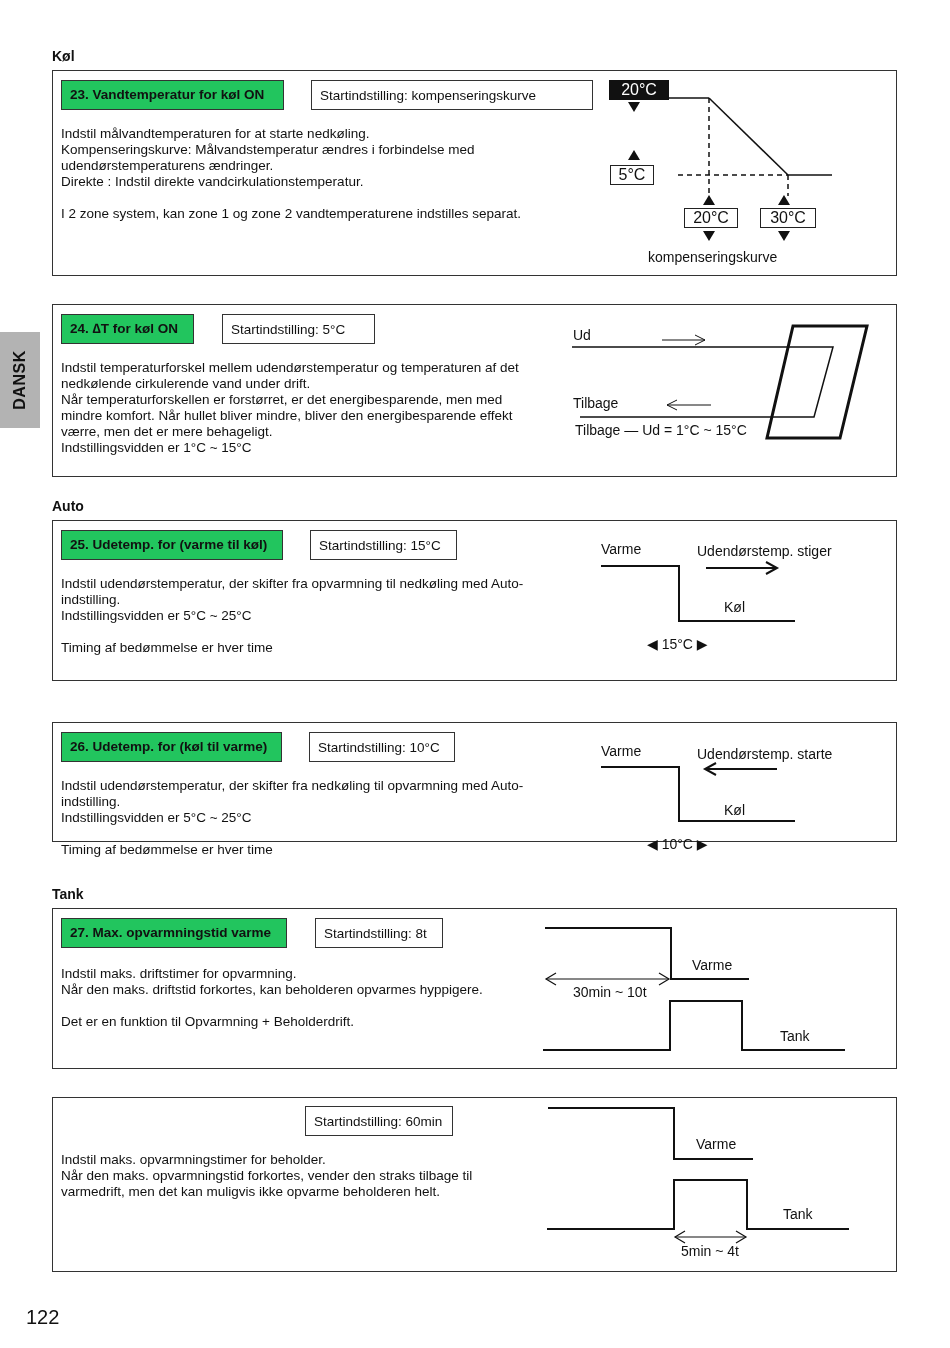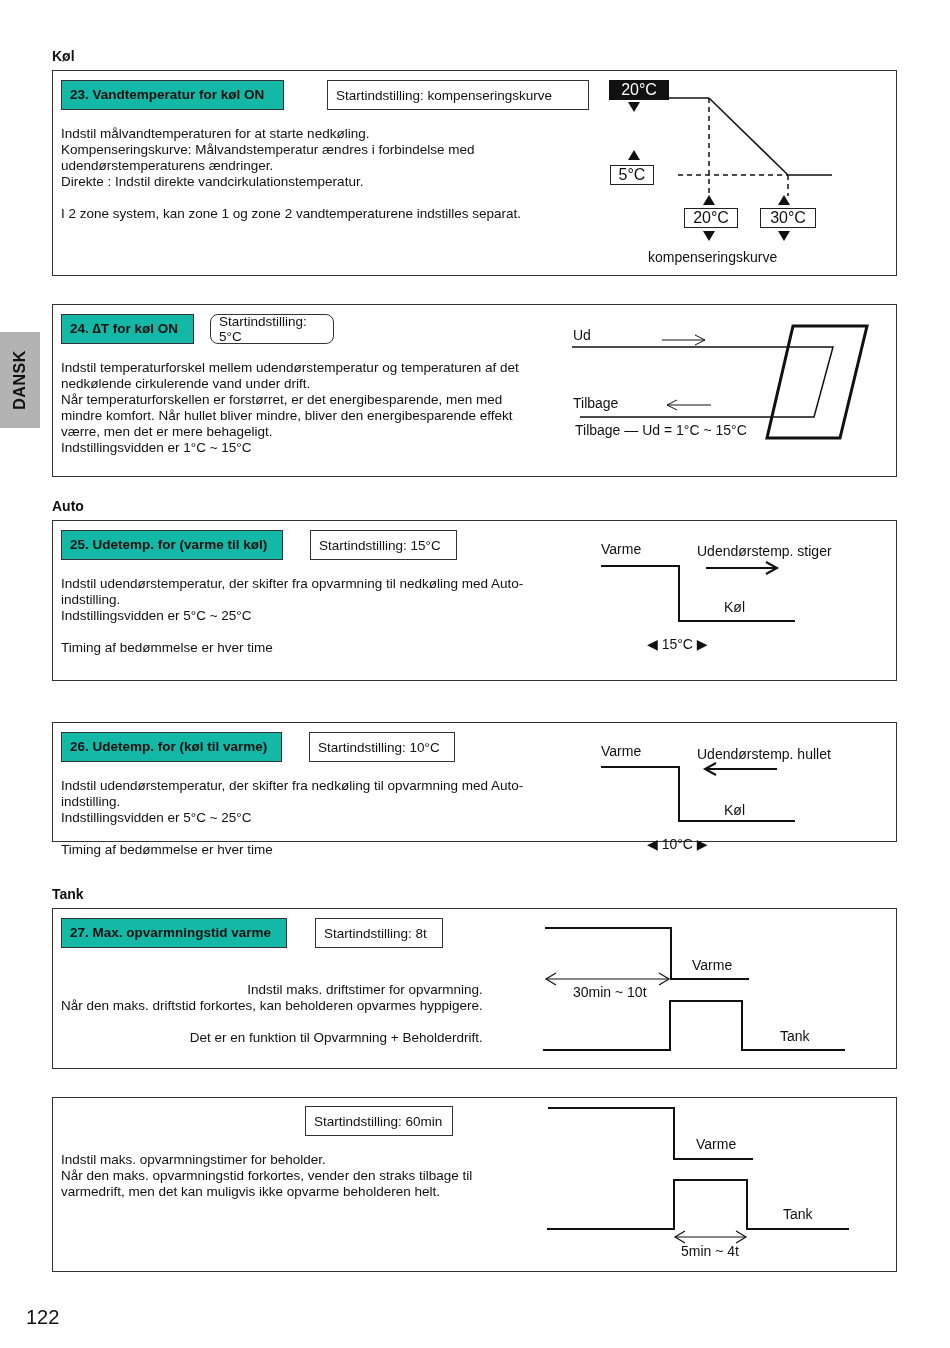"23. Vandtemperatur for køl ON" .title-box { background: #14b8a6 -> #22c55e }
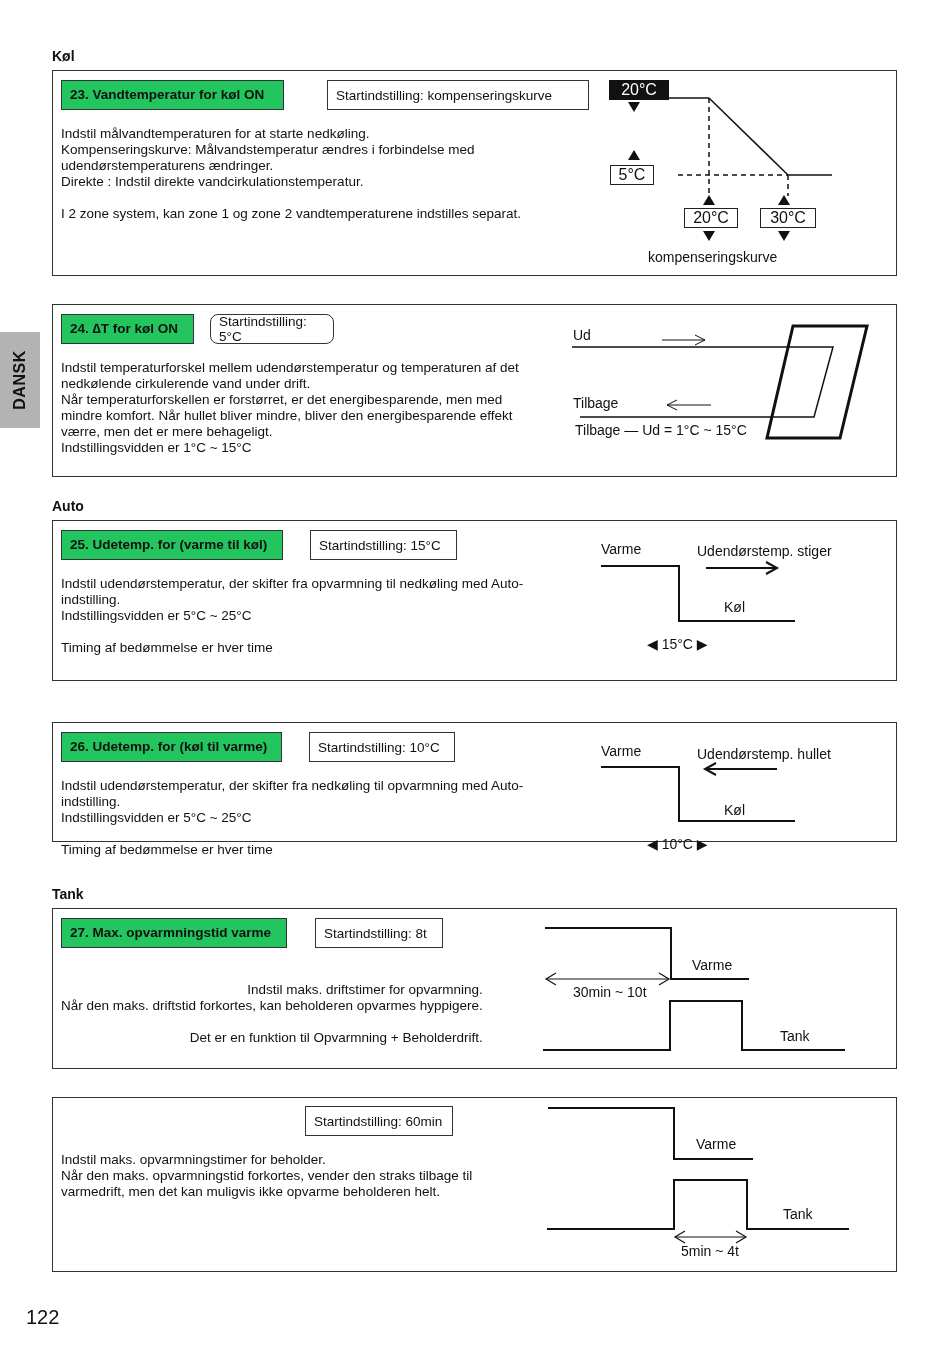"Startindstilling: kompenseringskurve" div.default-box { margin-left: 16px -> none; width: 262px -> 282px }
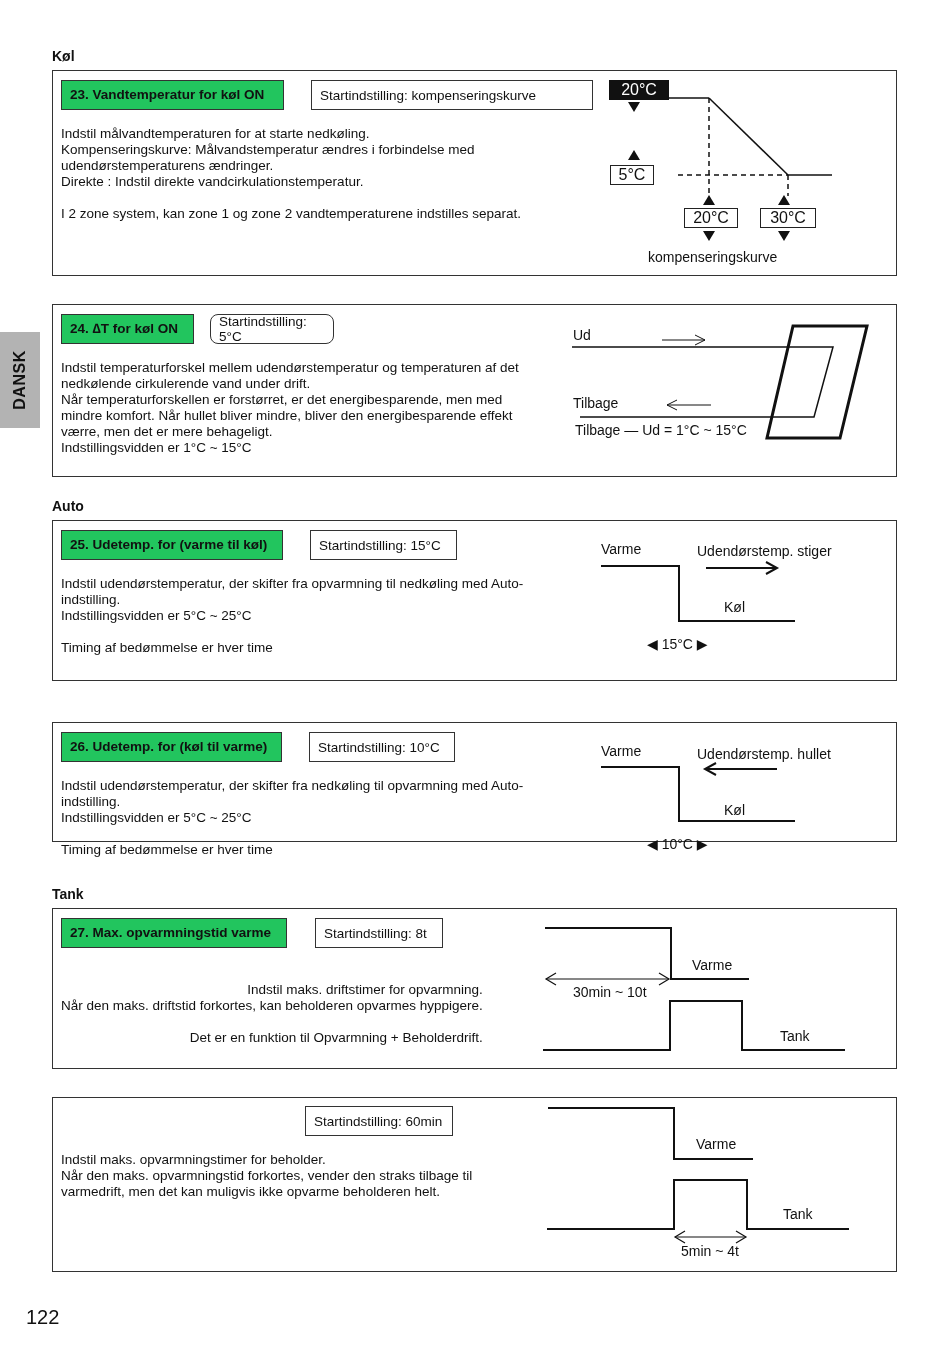"Startindstilling: 5°C" div.default-box { border-radius: 8px -> none; left: 157px -> 169px; width: 124px -> 153px }
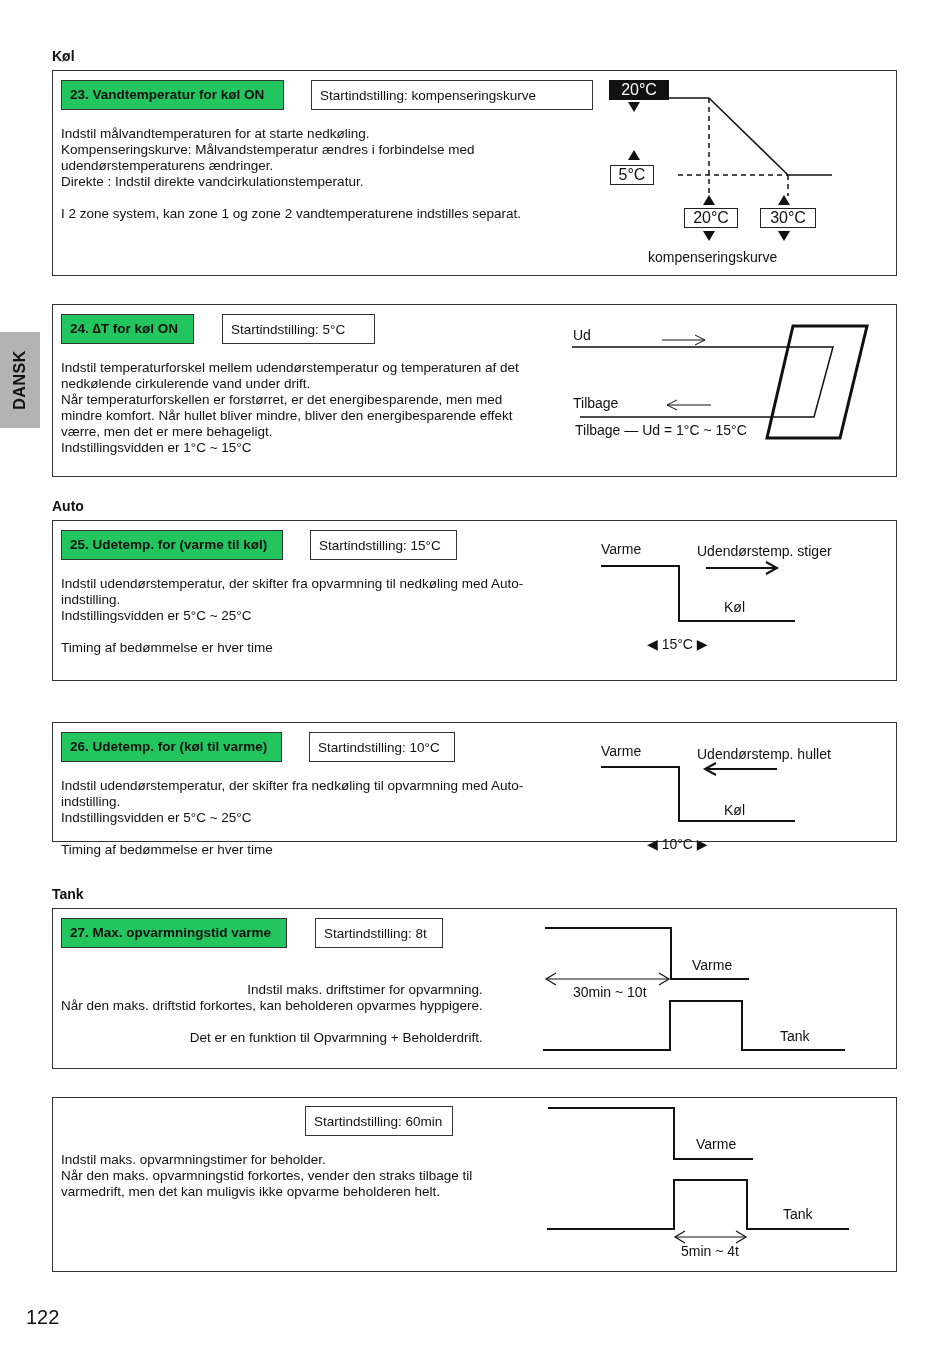"Udendørstemp. hullet" div.diag-text { text: hullet -> starte }
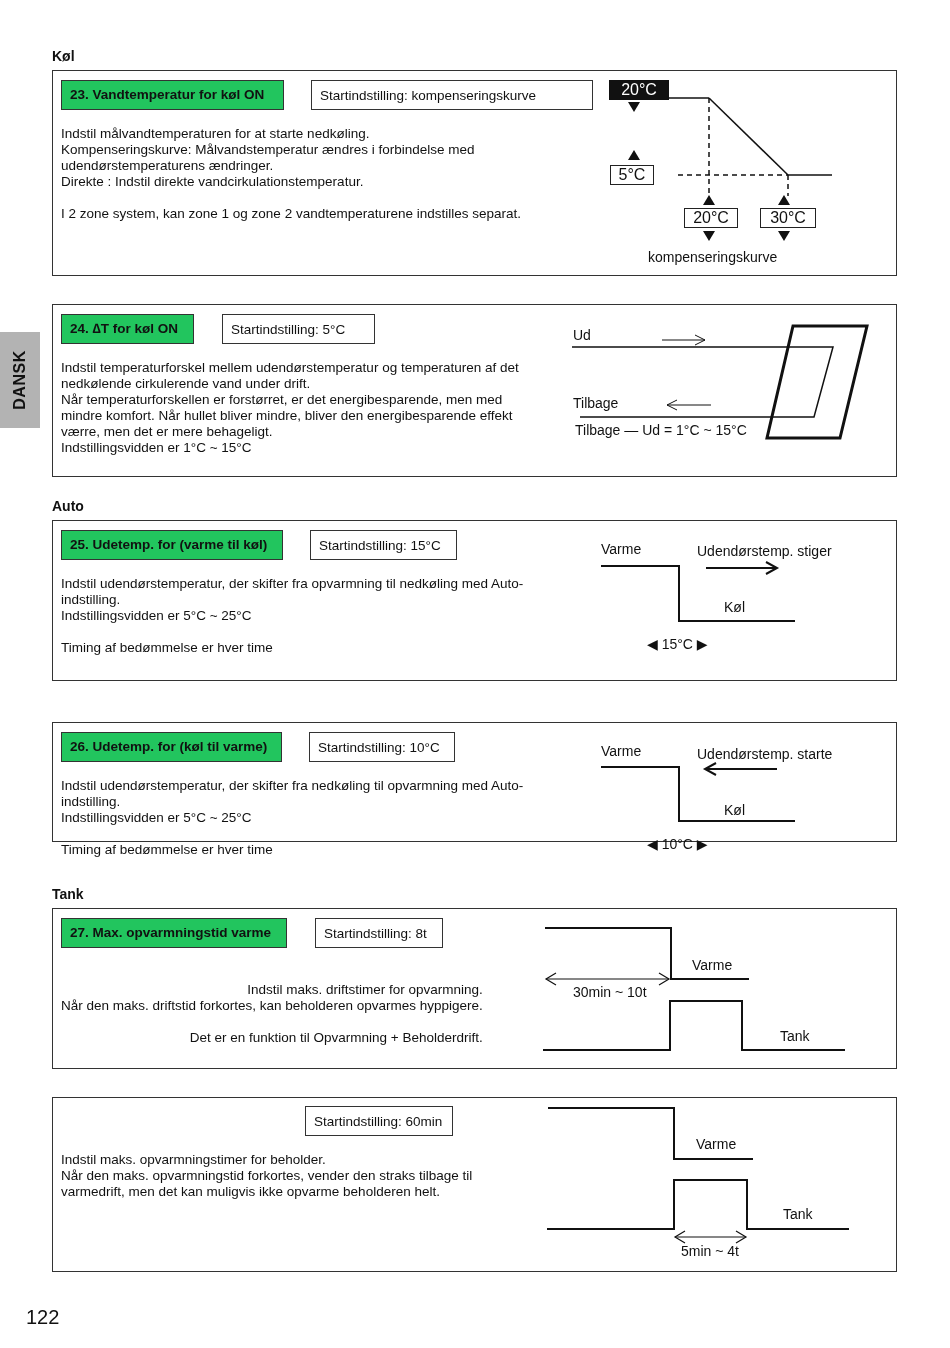"Indstil maks. driftstimer for" div.desc { text-align: right -> none; top: 73px -> 57px }
